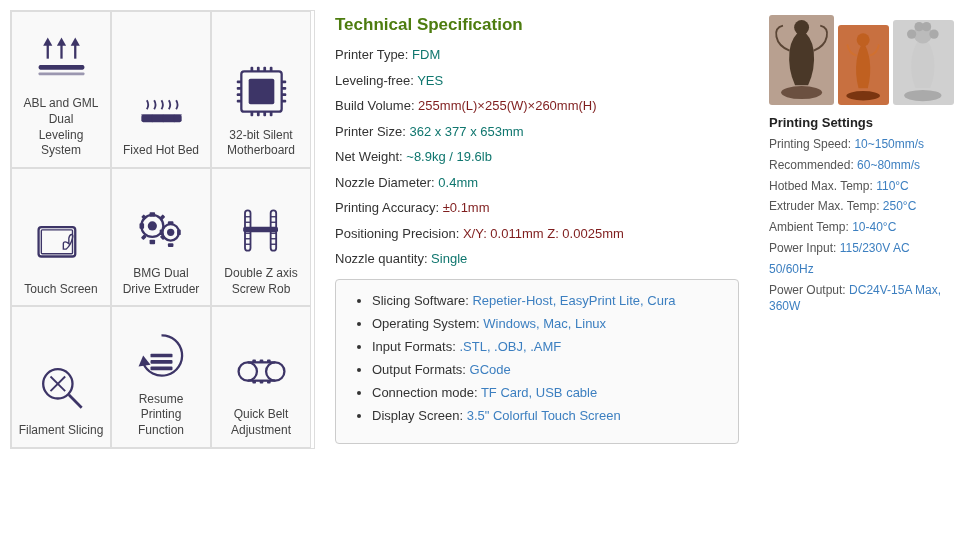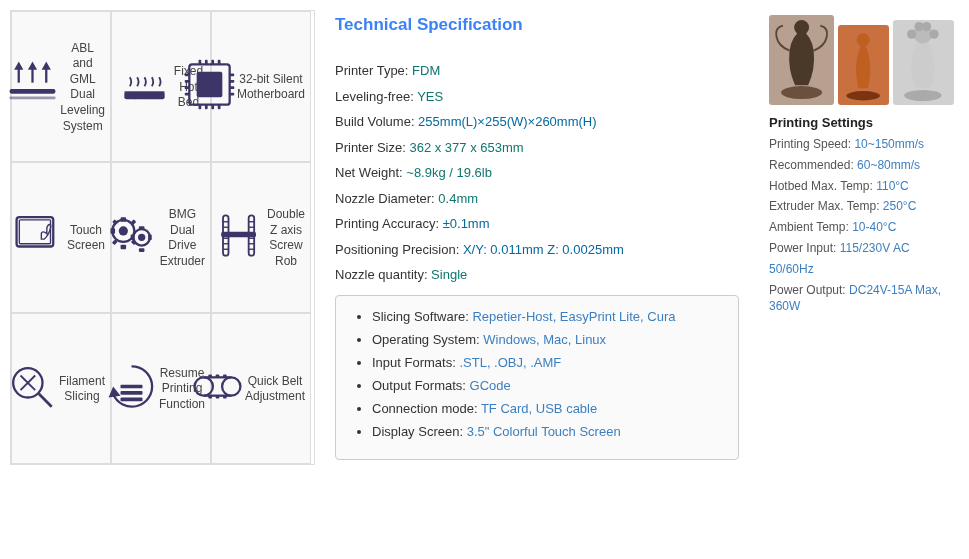"Technical Specification" .specs-panel h2 { color: #3b82f6 -> #4d7c0f; margin-bottom: 26px -> 10px }
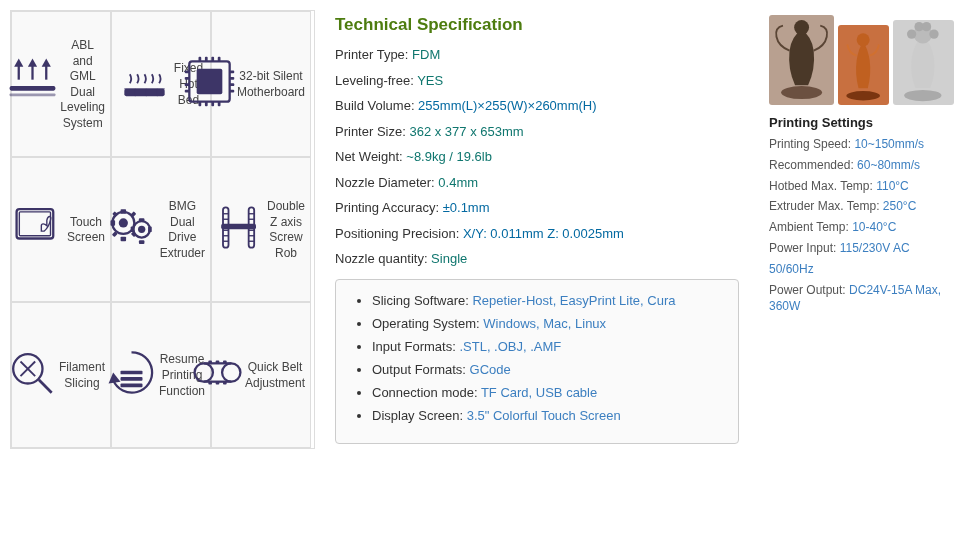"ABL and GML Dual" .icon-cell { flex-direction: row -> column }
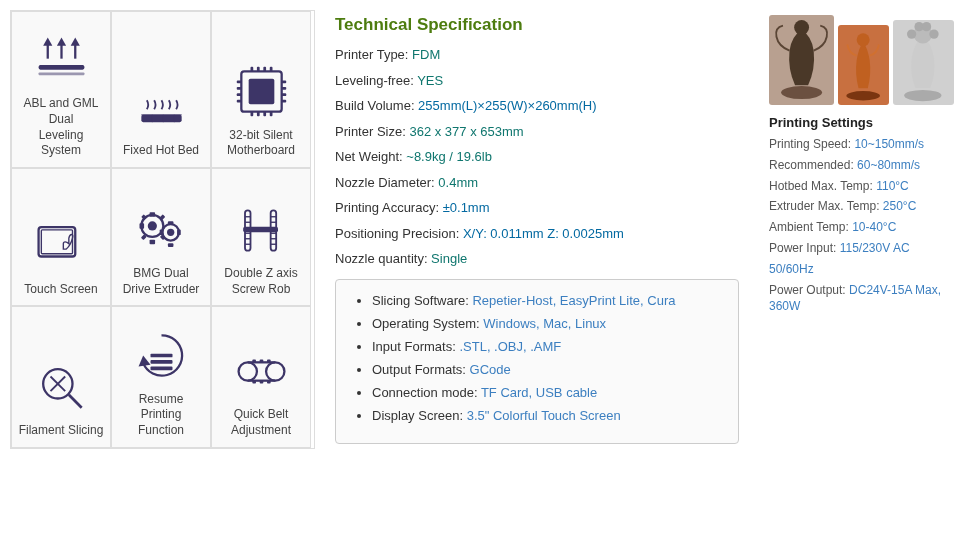"255mm(L)×255(W)×260mm(H)" .spec-row .highlight { color: #0369a1 -> #7f1d1d }
